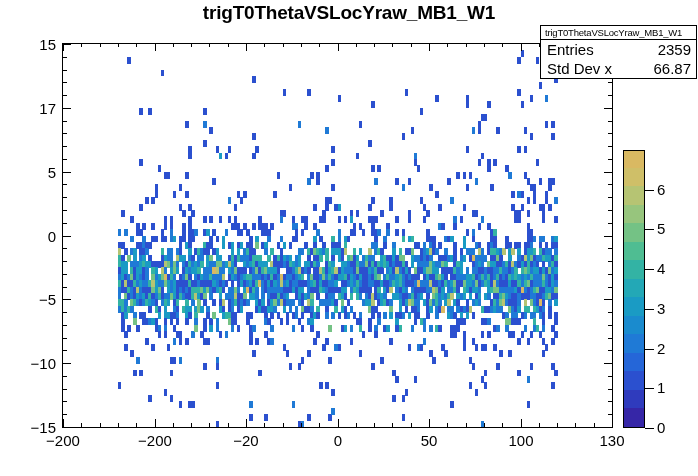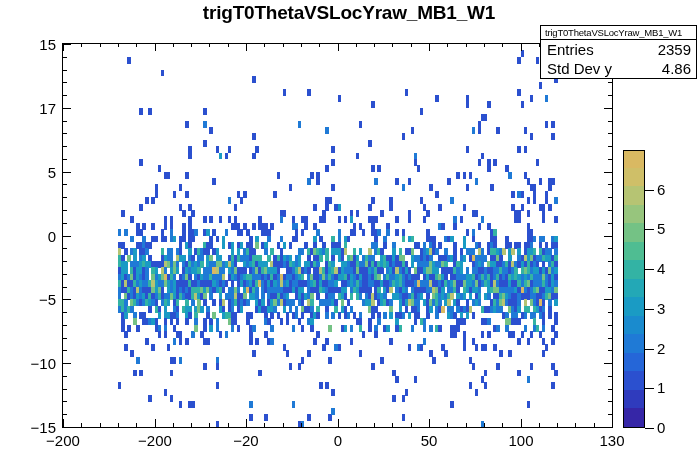"Std Dev x" div.stat-row { html: none -> <div> <span>Std Dev x</span> <span>66.87</span> </div> }
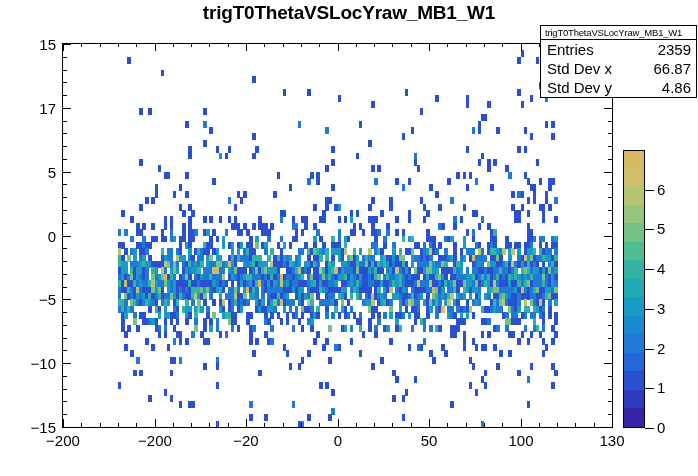"Std Dev y" div.stat-row { html: <div> <span>Std Dev y</span> <span>4.86</span> </div> -> none }
